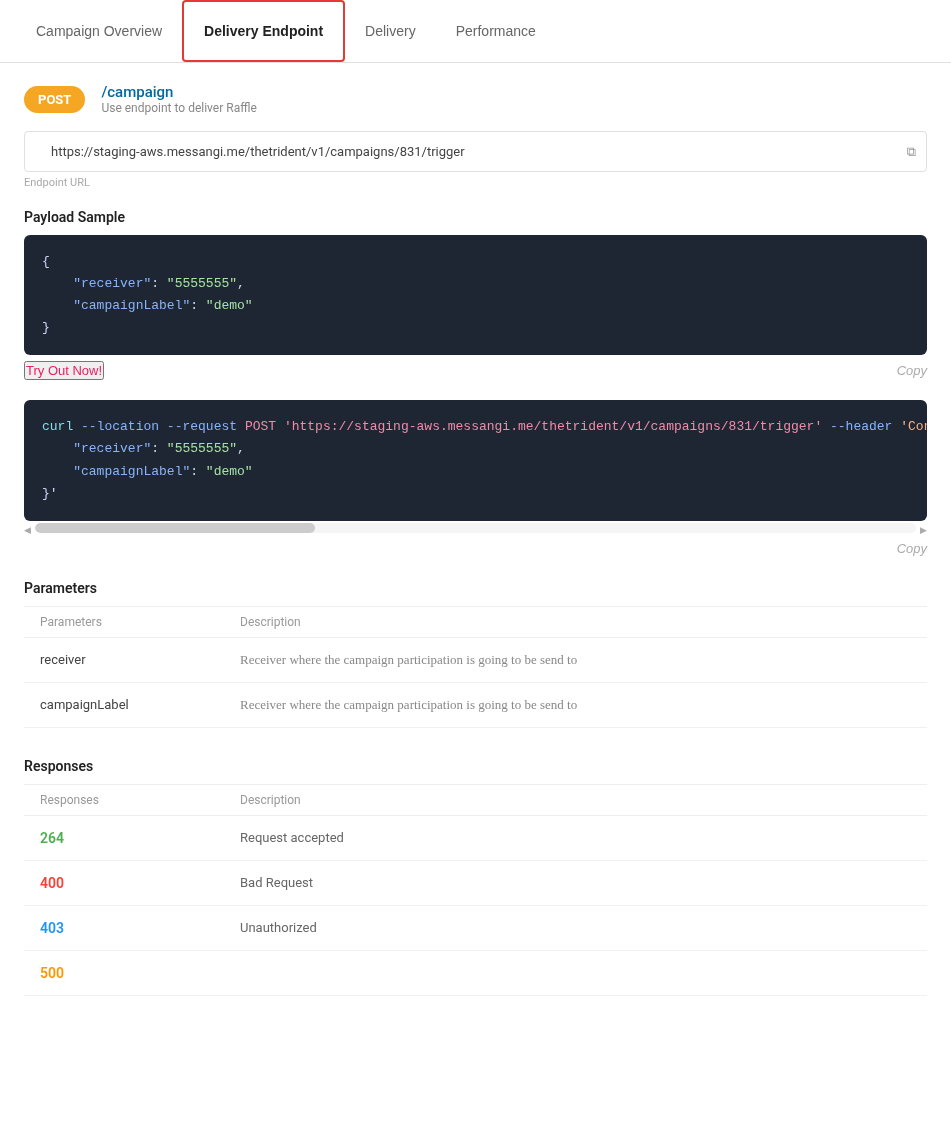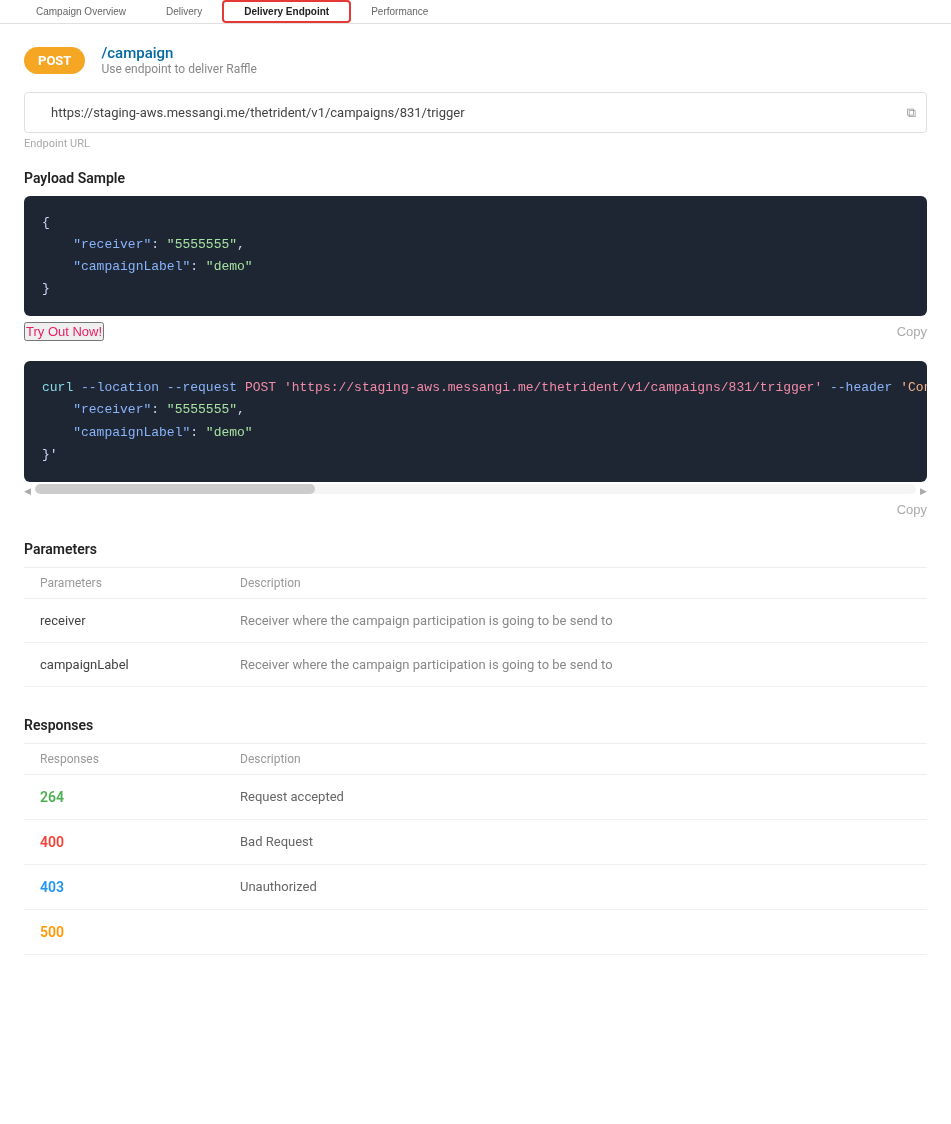"Campaign Overview" .tab-item { font-size: 10px -> 14px; padding: 4px 20px -> 21px 20px }
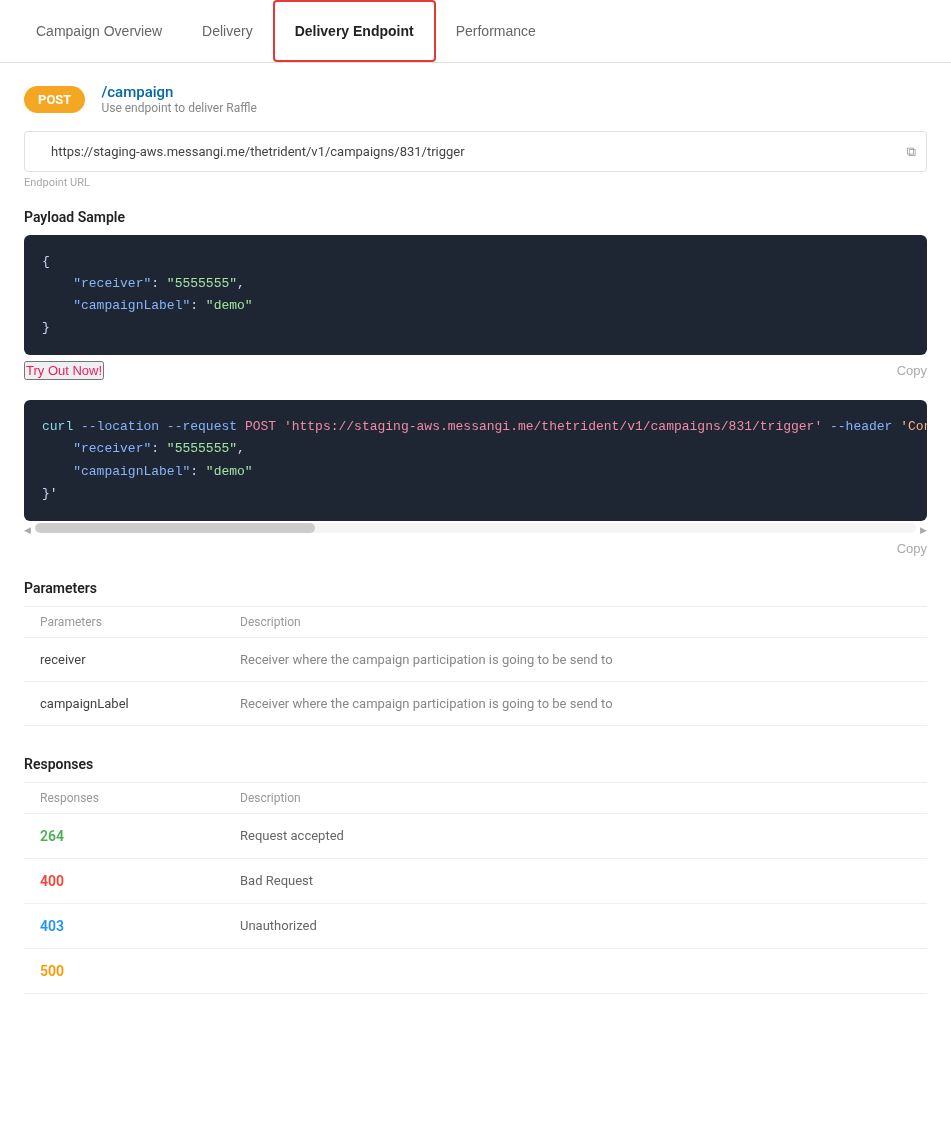"Delivery" button.tab-item { order: before "Delivery Endpoint" -> after "Delivery Endpoint" }
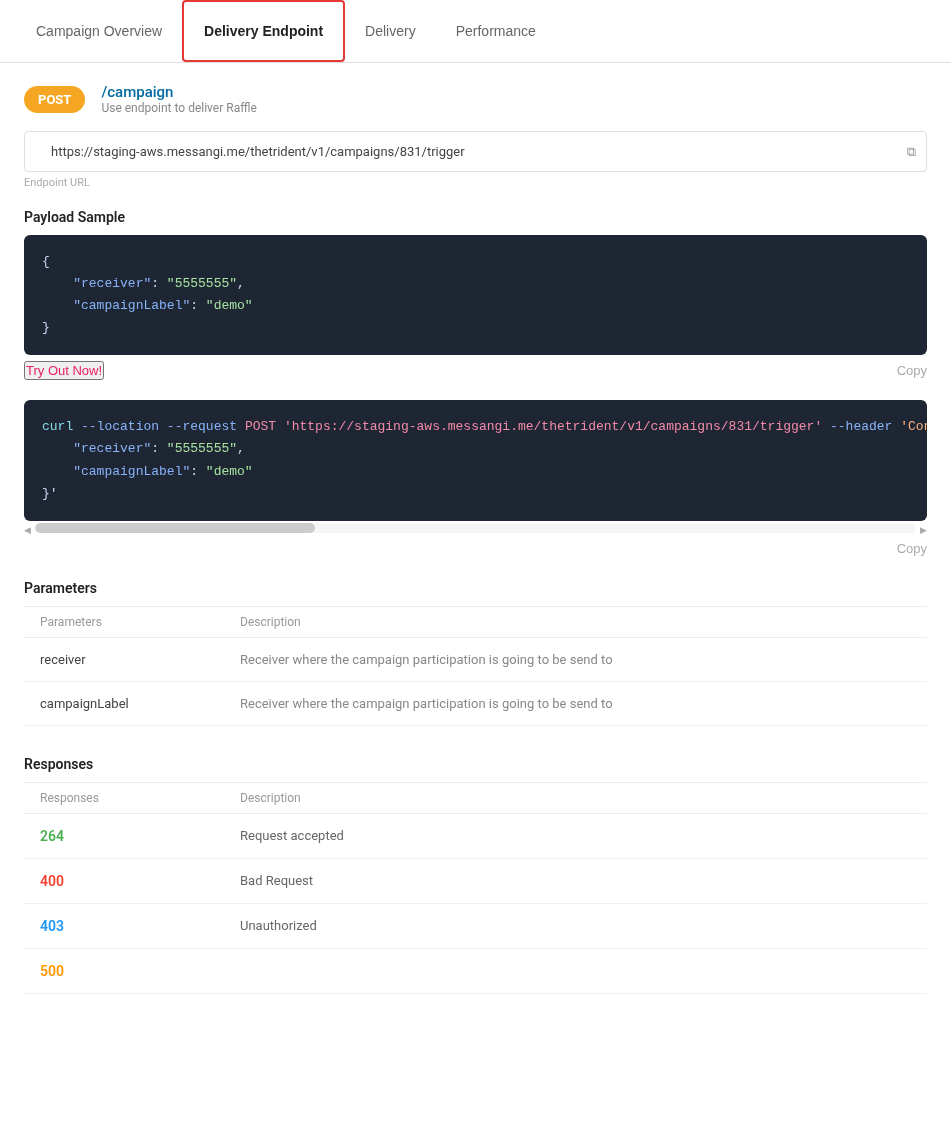"Copy" .copy-btn { font-style: none -> italic }
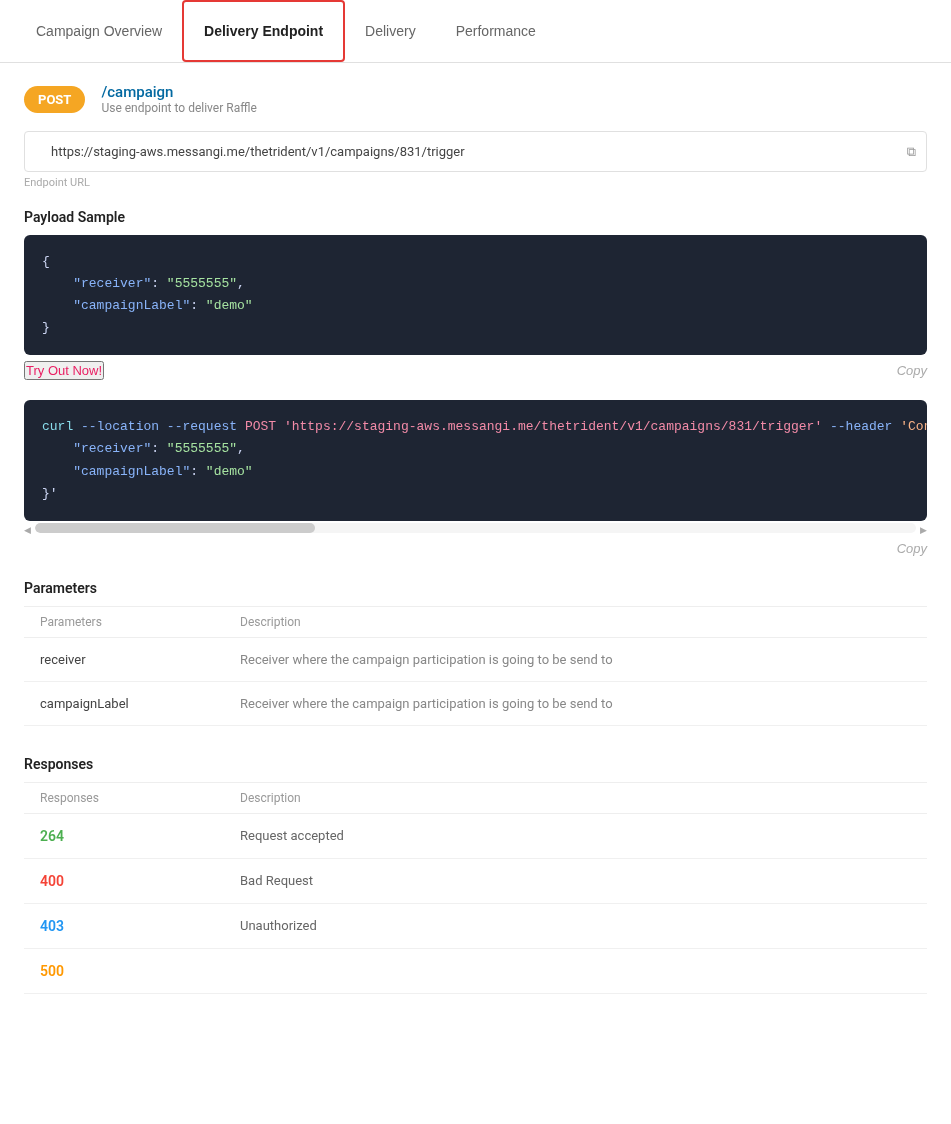"Receiver where the campaign" .table-row .param-desc { font-family: none -> Liberation Serif, serif }
